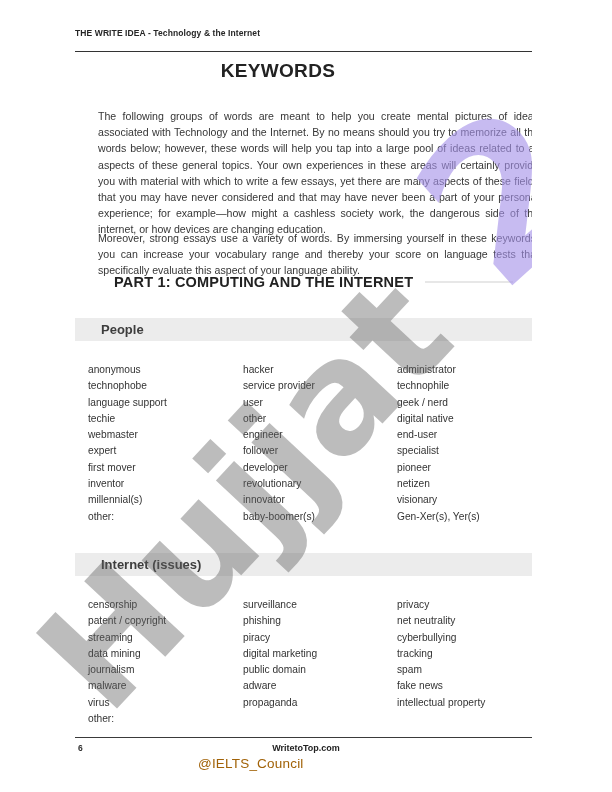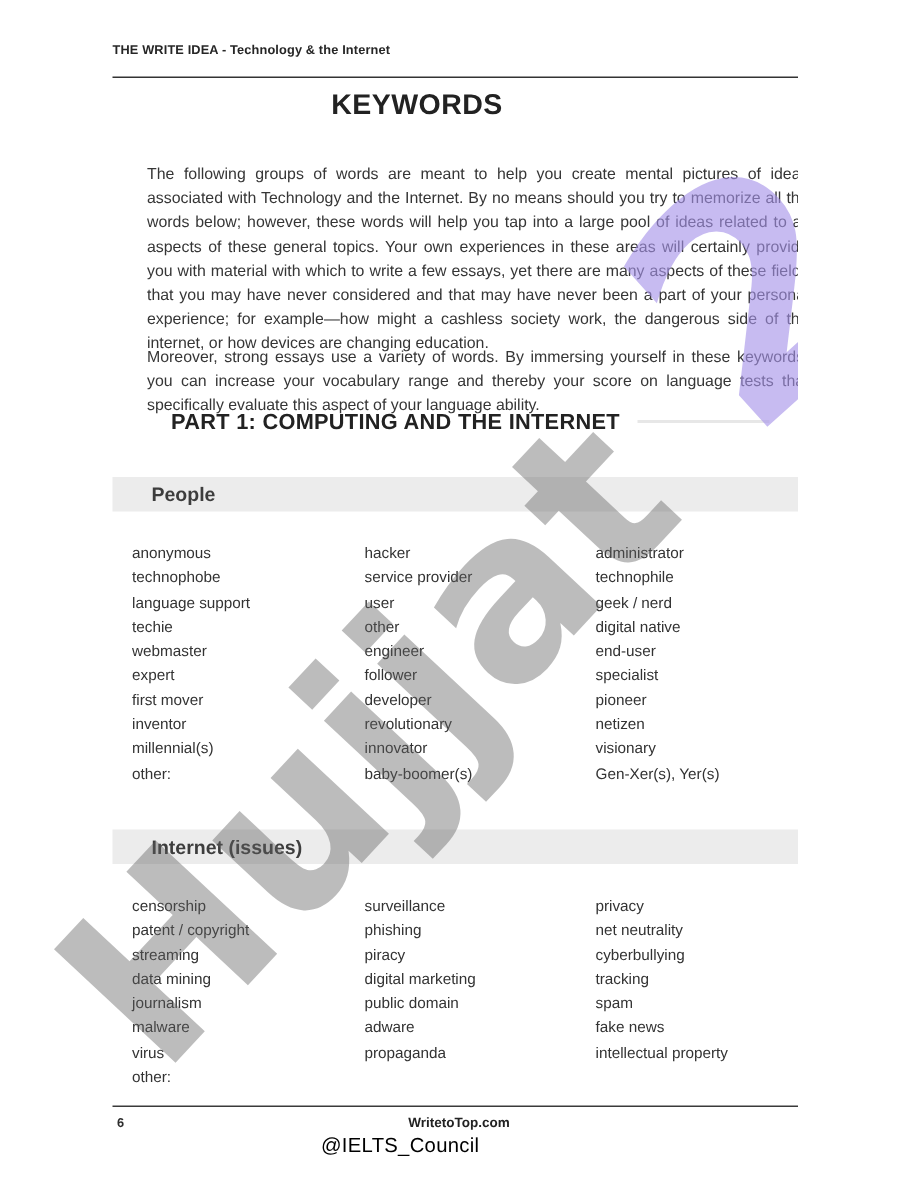"@IELTS_Council" .footer-social { color: #000000 -> #a16207; left: 214px -> 198px }
